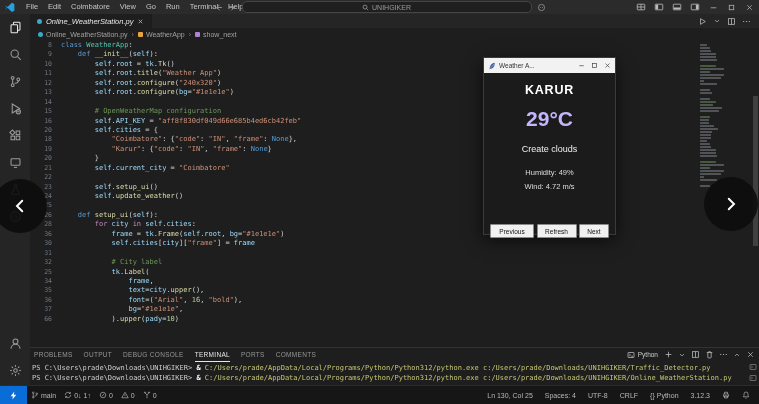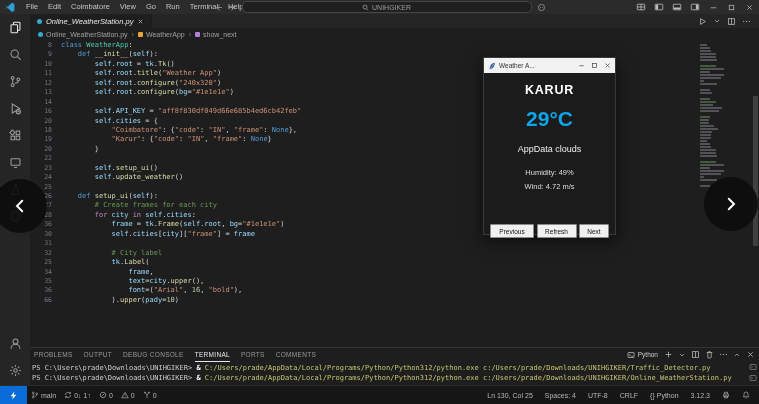"15" div.code-line { html: none -> <div> <span>15</span> <span><span> # OpenWeatherMap configuration</span></span> </div> }
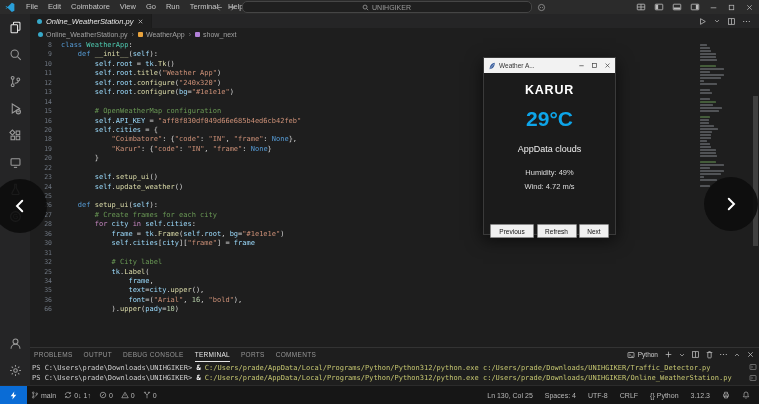"29°C" div { color: #0ea5e9 -> #c4b5fd }
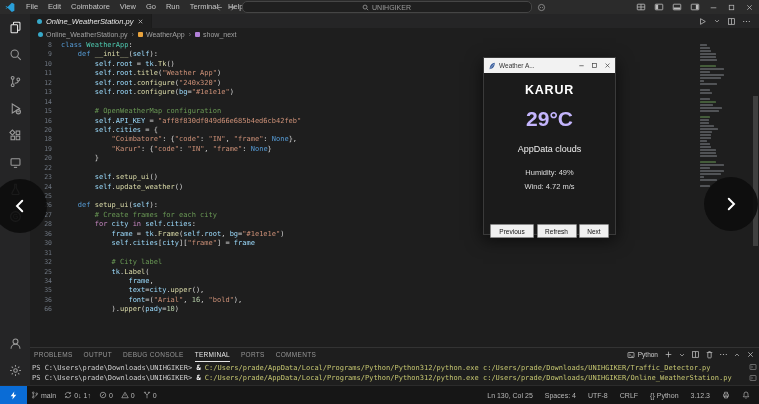"AppData clouds" div { text: AppData -> Create }
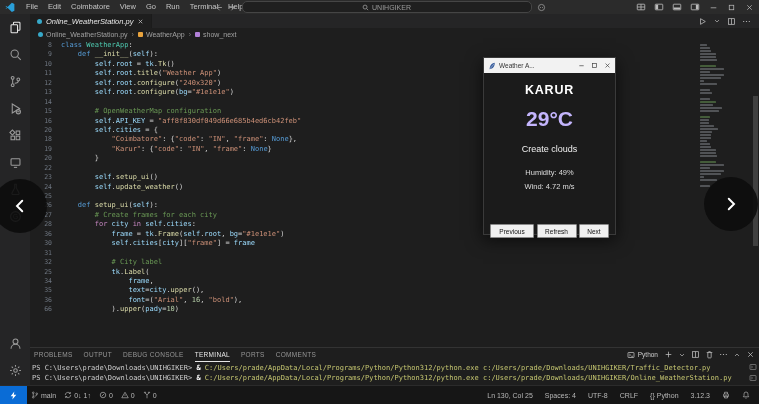"21" div.code-line { html: none -> <div> <span>21</span> <span><span> </span><span>self</span><span>.</span><span>current_city</span><span> = </span><span>"Coimbatore"</span></span> </div> }
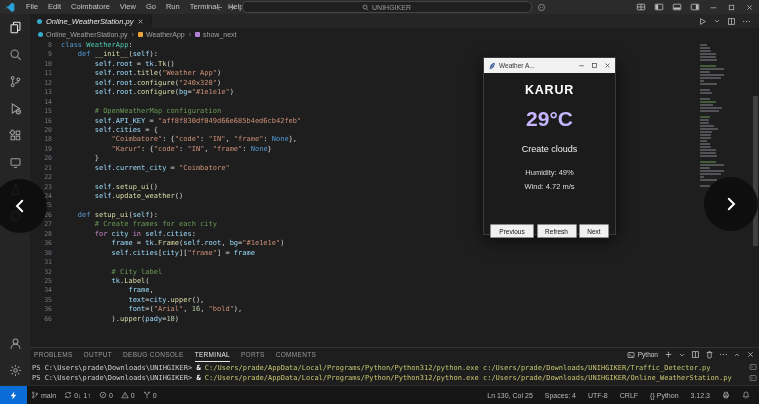"27" div.code-line { html: <div> <span>27</span> <span><span> # Create frames for each city</span></span> </div> -> none }
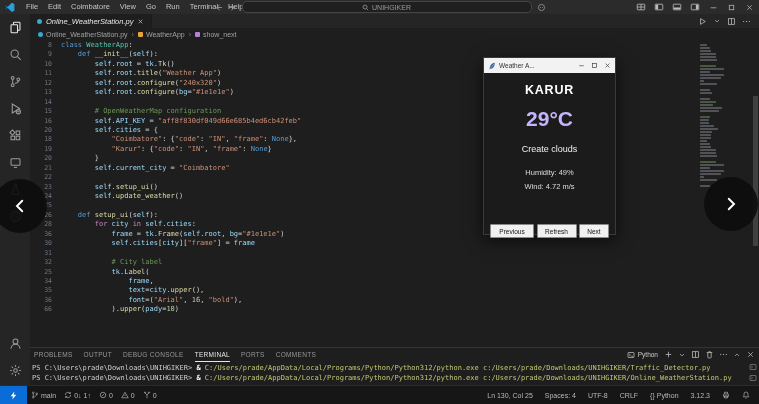"37" div.code-line { html: none -> <div> <span>37</span> <span><span> </span><span>bg</span><span>=</span><span>"#1e1e1e"</span><span>,</span></span> </div> }
